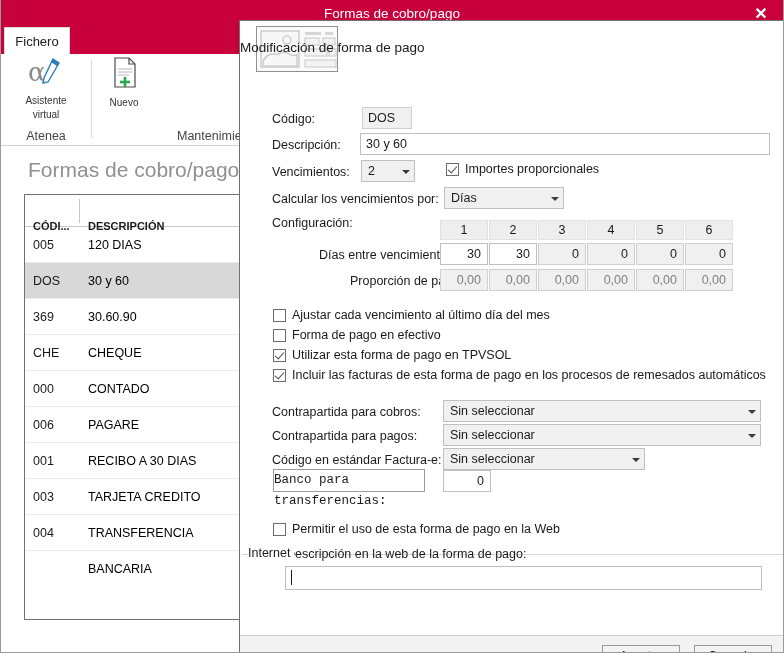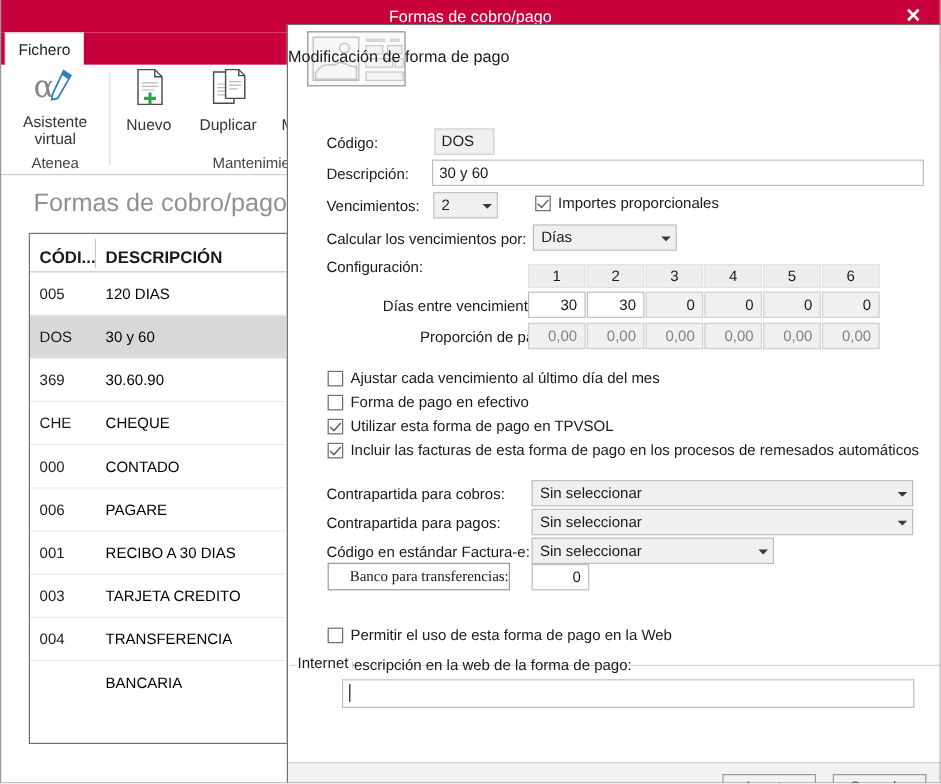"Asistente" .rbtn .rlabel { font-size: 13px -> 10px }
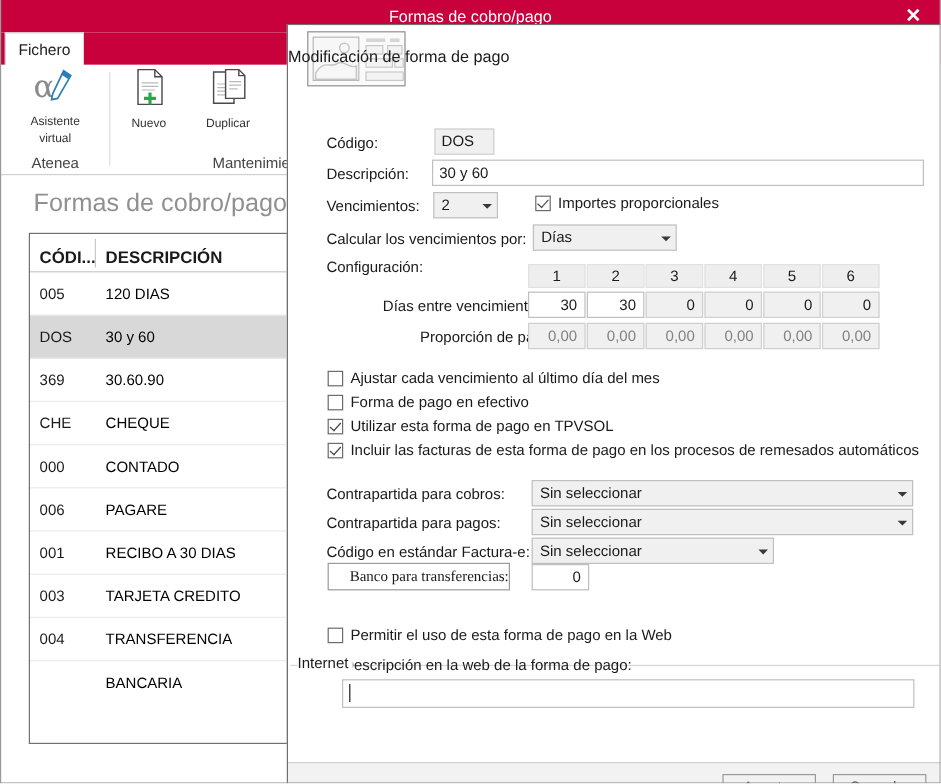"Duplicar" div.rbtn { html: <div> <span> <svg> <path></path> <path></path> <g> <line></line> <line></line> <line></line> <line></line> </g> <path></path> <path></path> <g> <line></line> <line></line> <line></line> </g> </svg> </span> <span>Duplicar</span> </div> -> none }
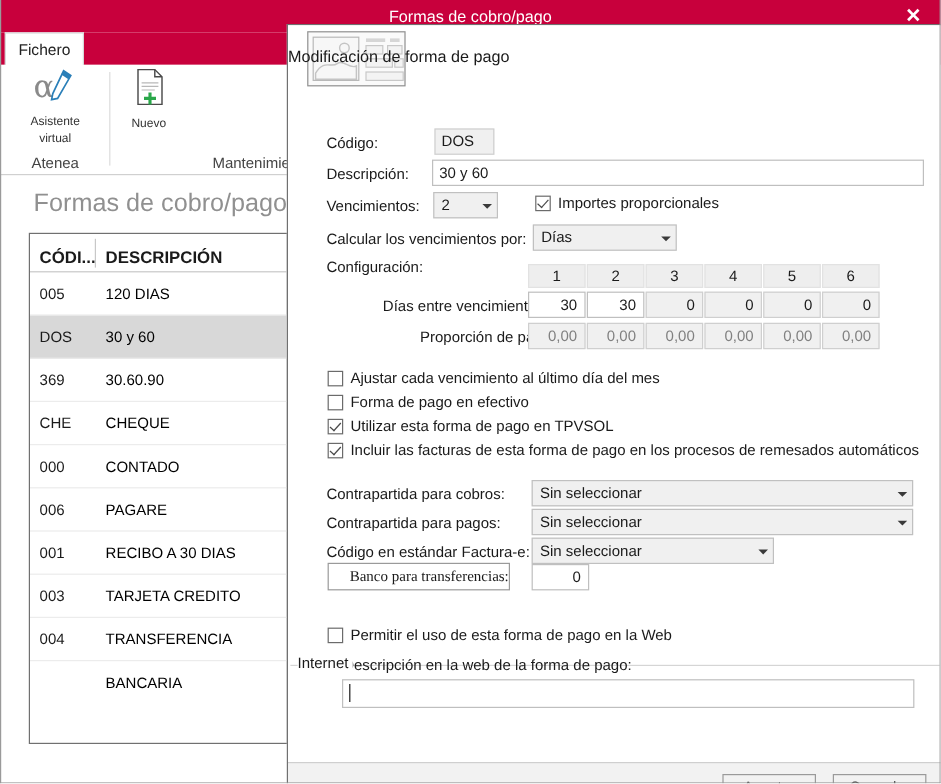"CÓDI..." .lh-cell { font-size: 14px -> 11px; top: 4px -> 16px }
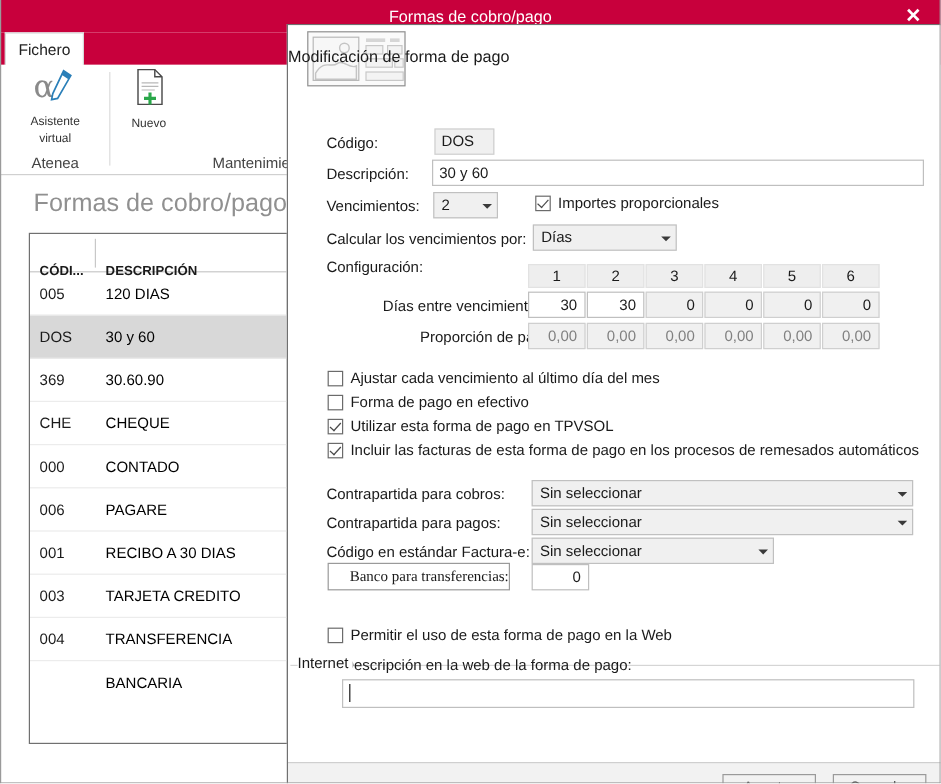"Banco para transferencias:" .btn-flat { font-family: Liberation Serif, serif -> Liberation Mono, monospace; text-align: right -> left }
